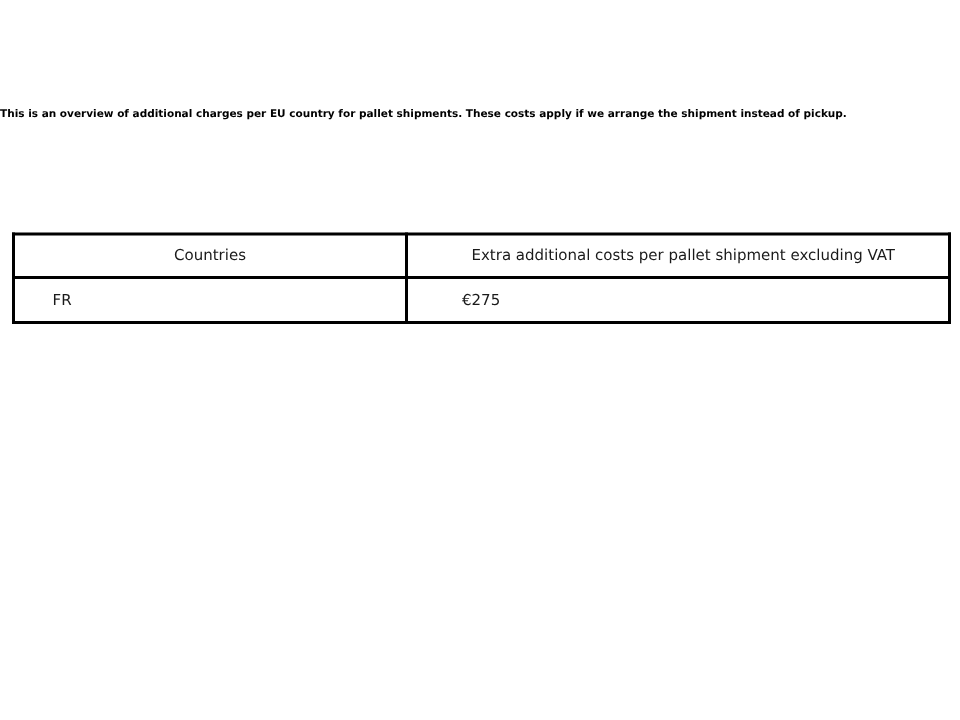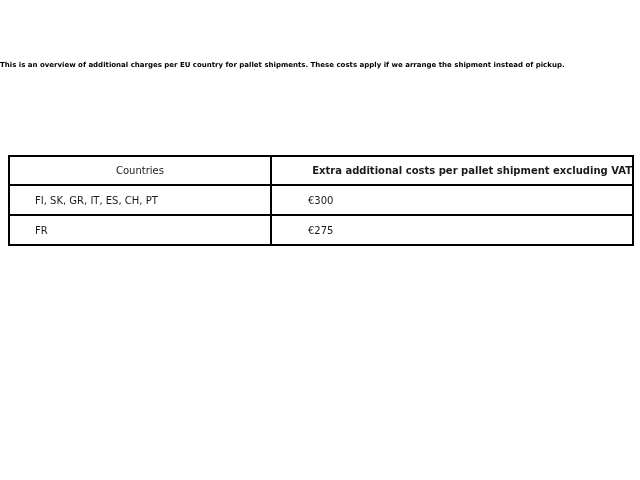"This is an overview of" .caption { top: 60px -> 71px }
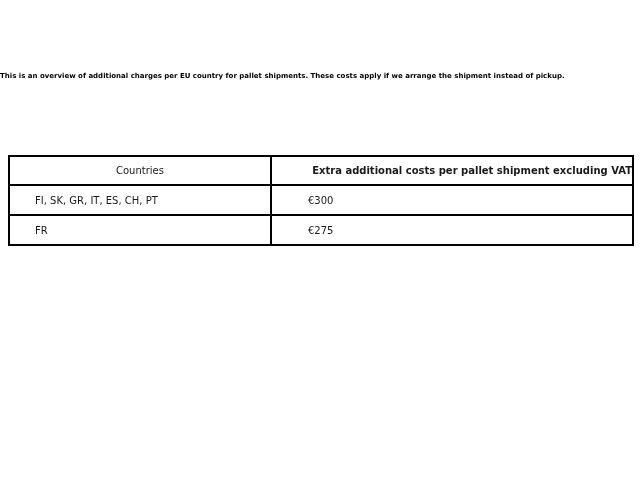"Extra additional costs per pallet" .h-cost { font-weight: bold -> none; text-align: right -> center }
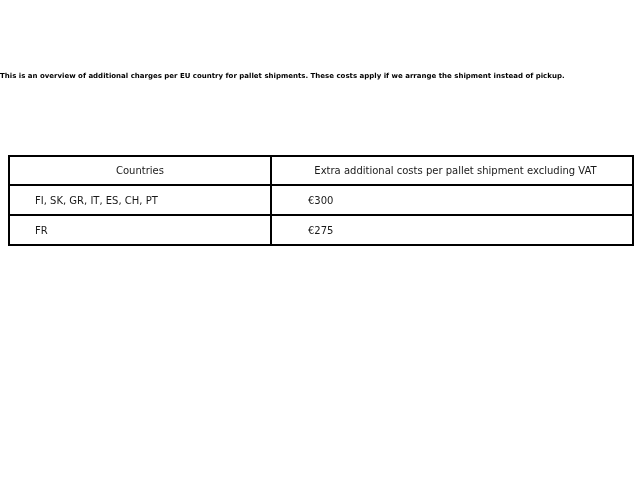"FI, SK, GR, IT, ES," tr { html: <tr> <td>FI, SK, GR, IT, ES, CH, PT</td> <td>€300</td> </tr> -> none }
